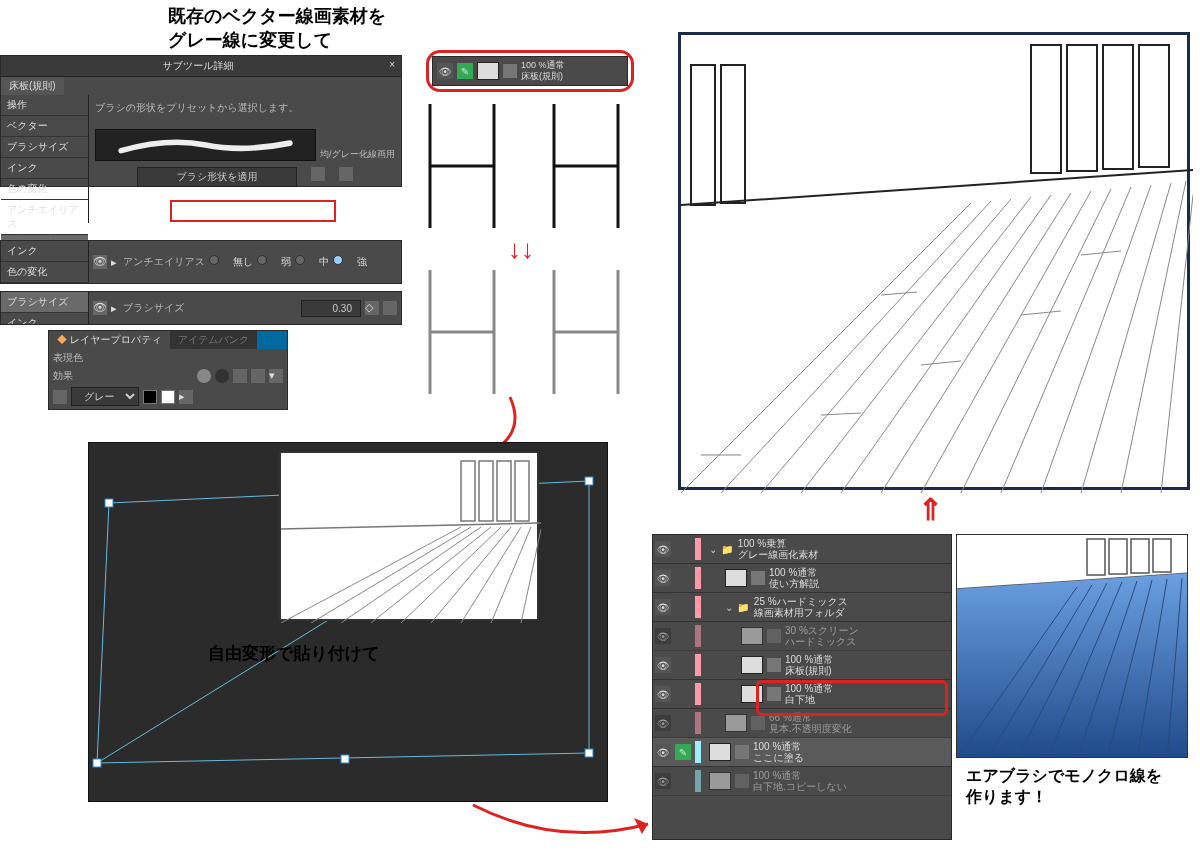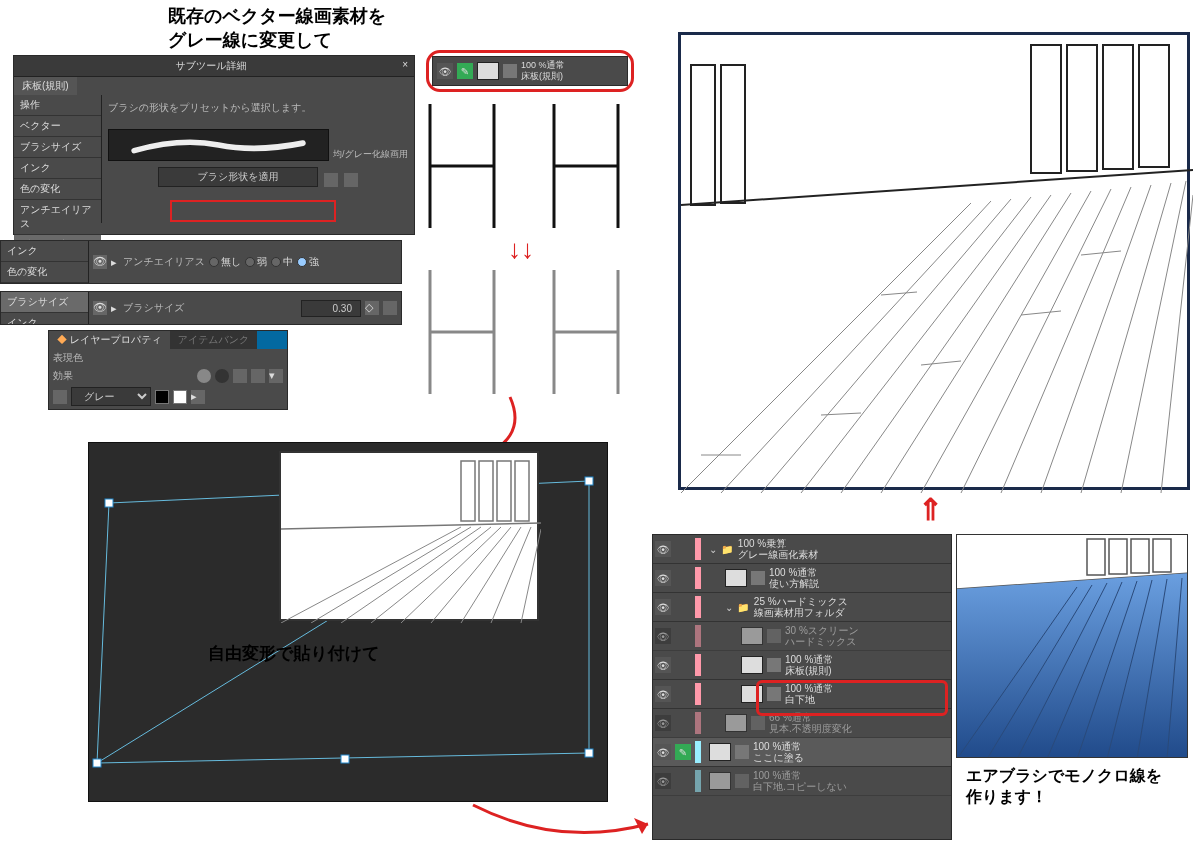"サブツール詳細" div.abs { height: 180px -> 132px; left: 13px -> 0 }
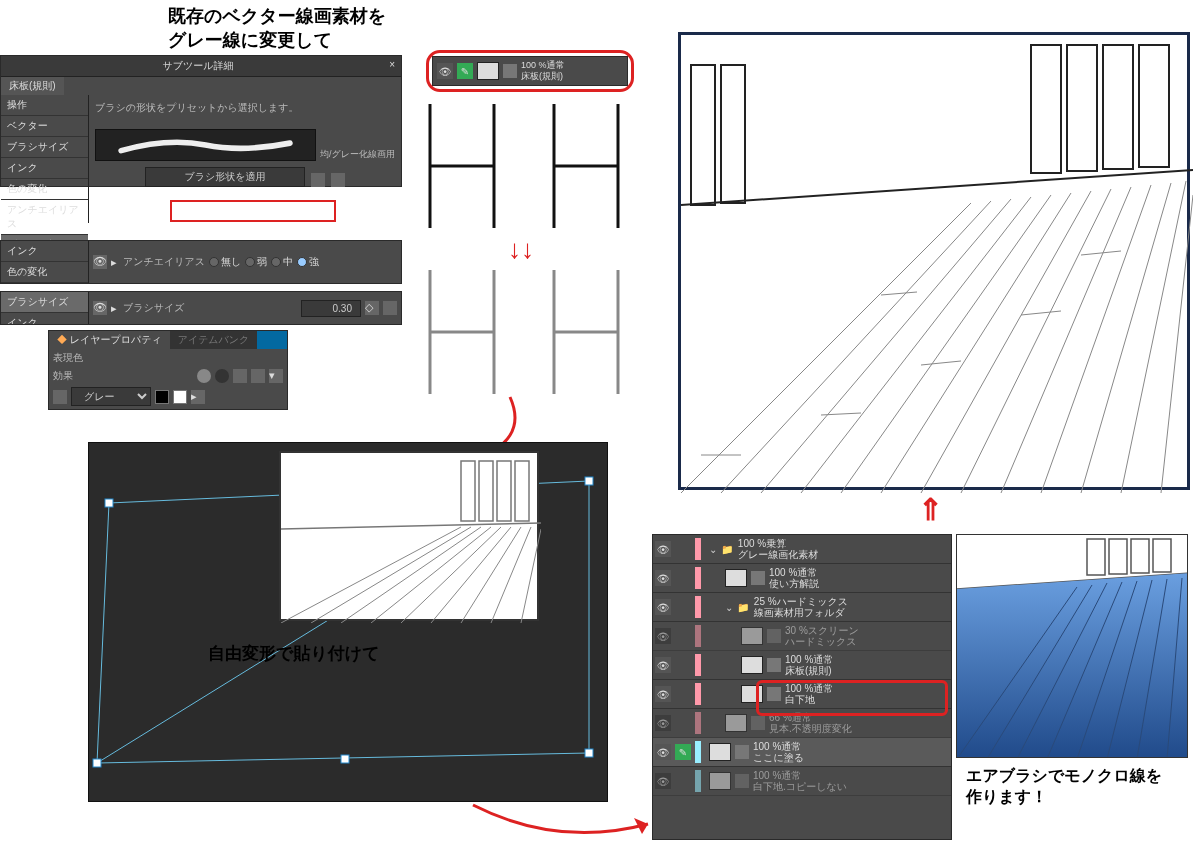"ブラシ形状を適用" div { align-items: flex-end -> flex-start; gap: 6px -> 14px }
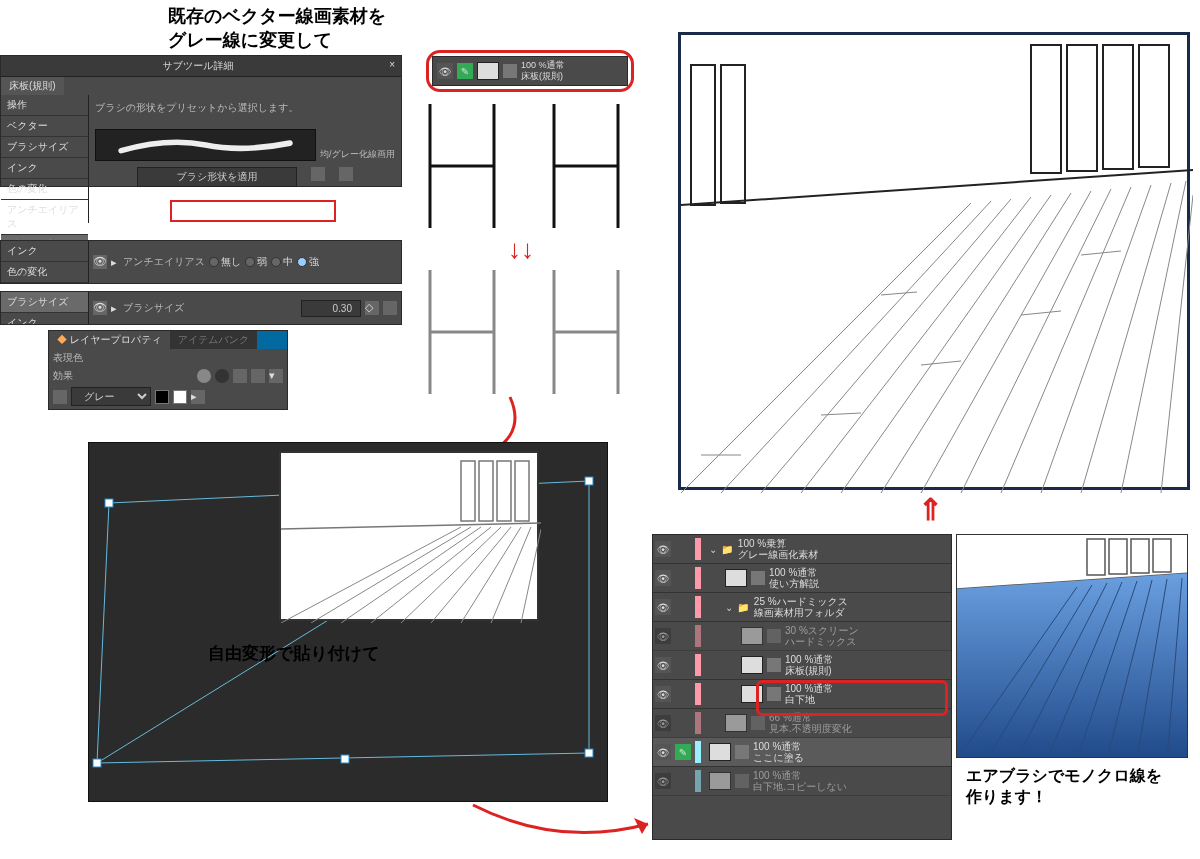"無し" .radio { align-items: center -> none; gap: 2px -> 14px }
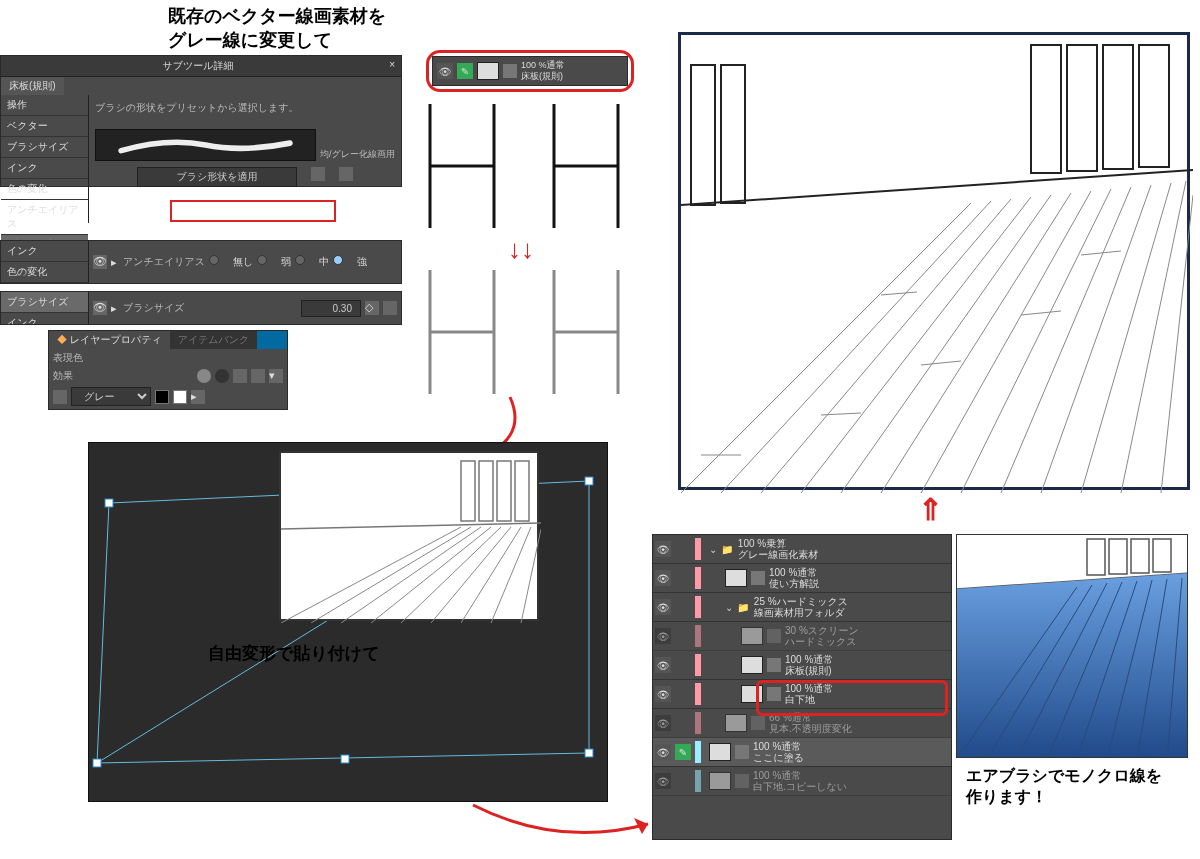"グレー" select.btn { width: 80px -> 68px }
